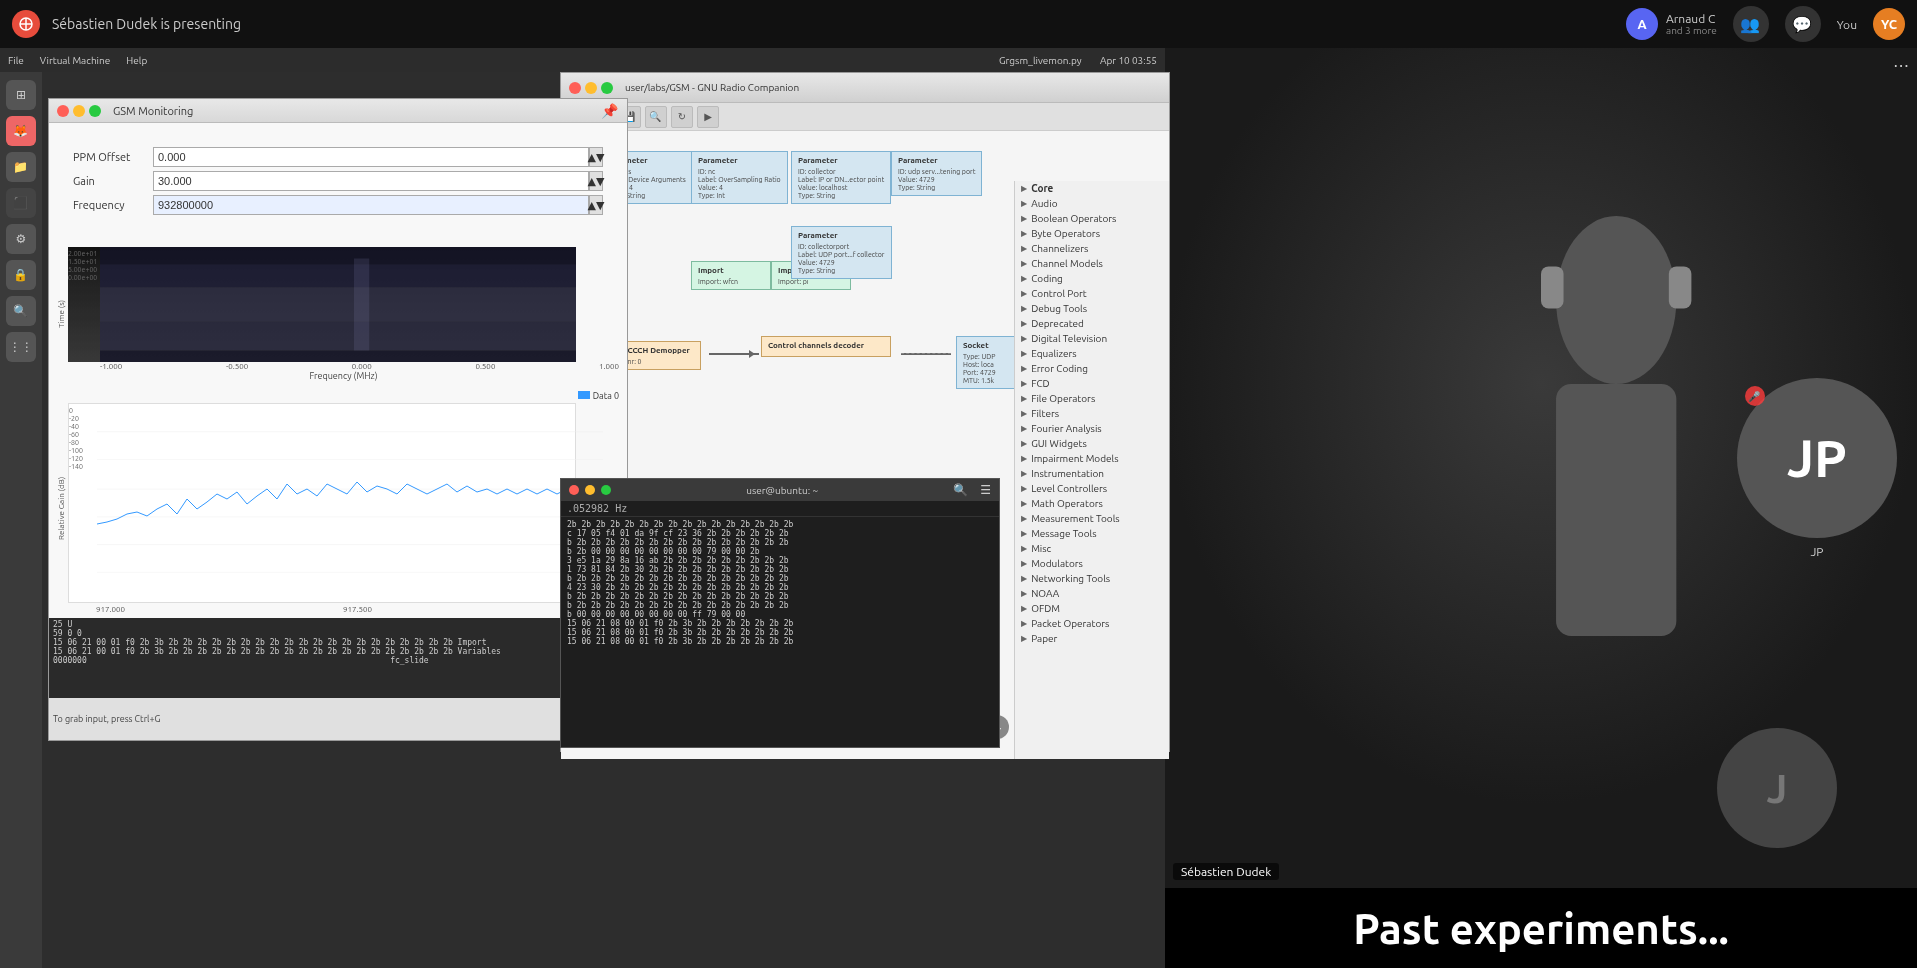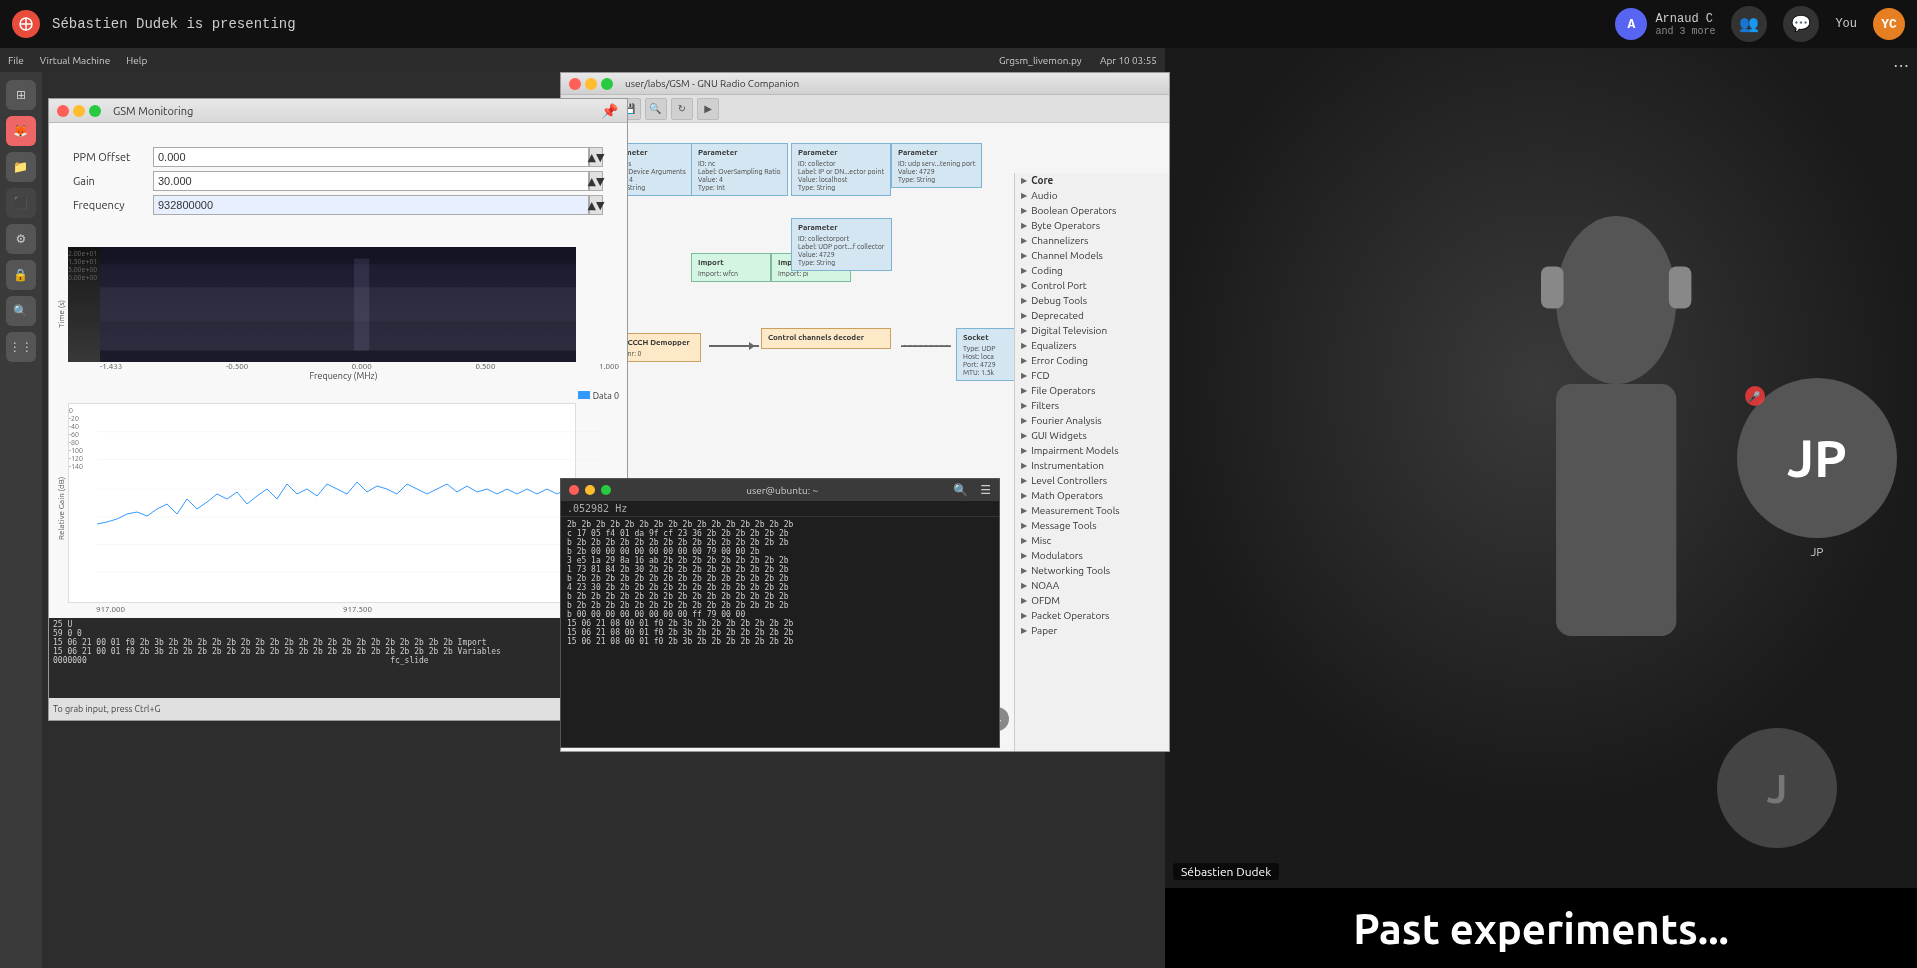"Sébastien Dudek is presenting" #top-bar { font-family: Liberation Mono, monospace -> none }
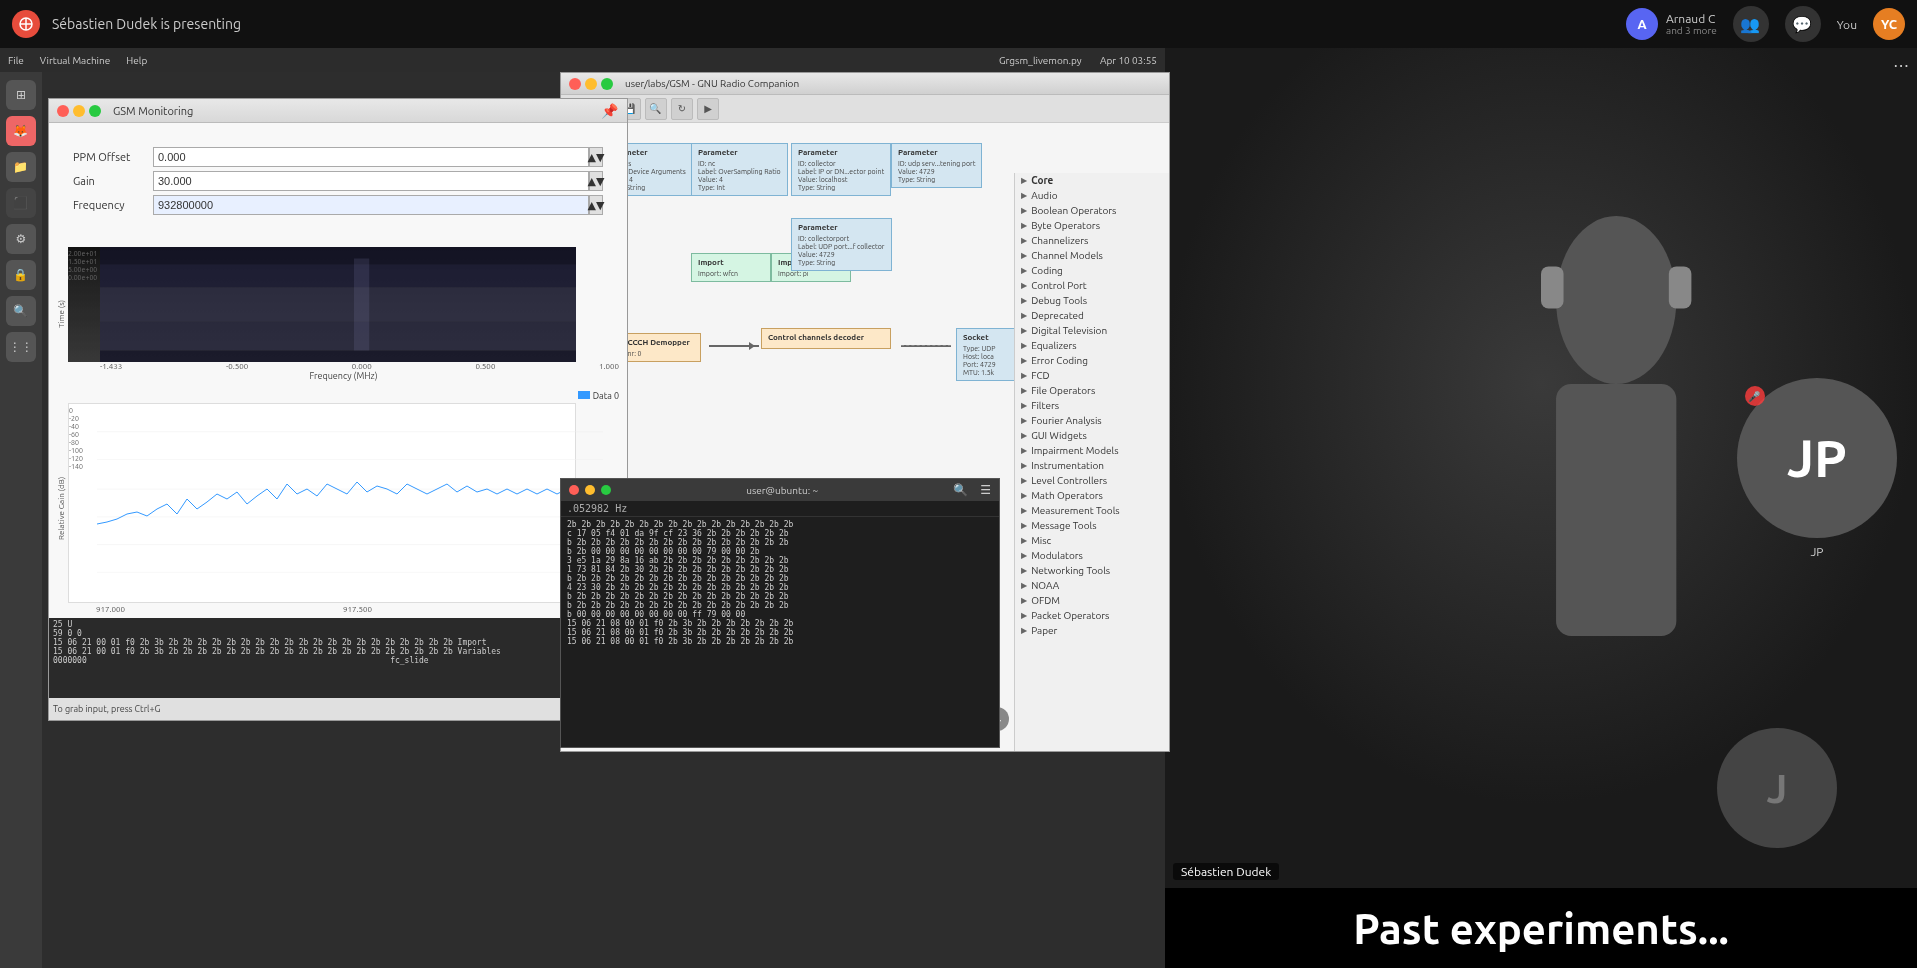"user/labs/GSM - GNU Radio Companion" #grc-titlebar { height: 22px -> 30px }
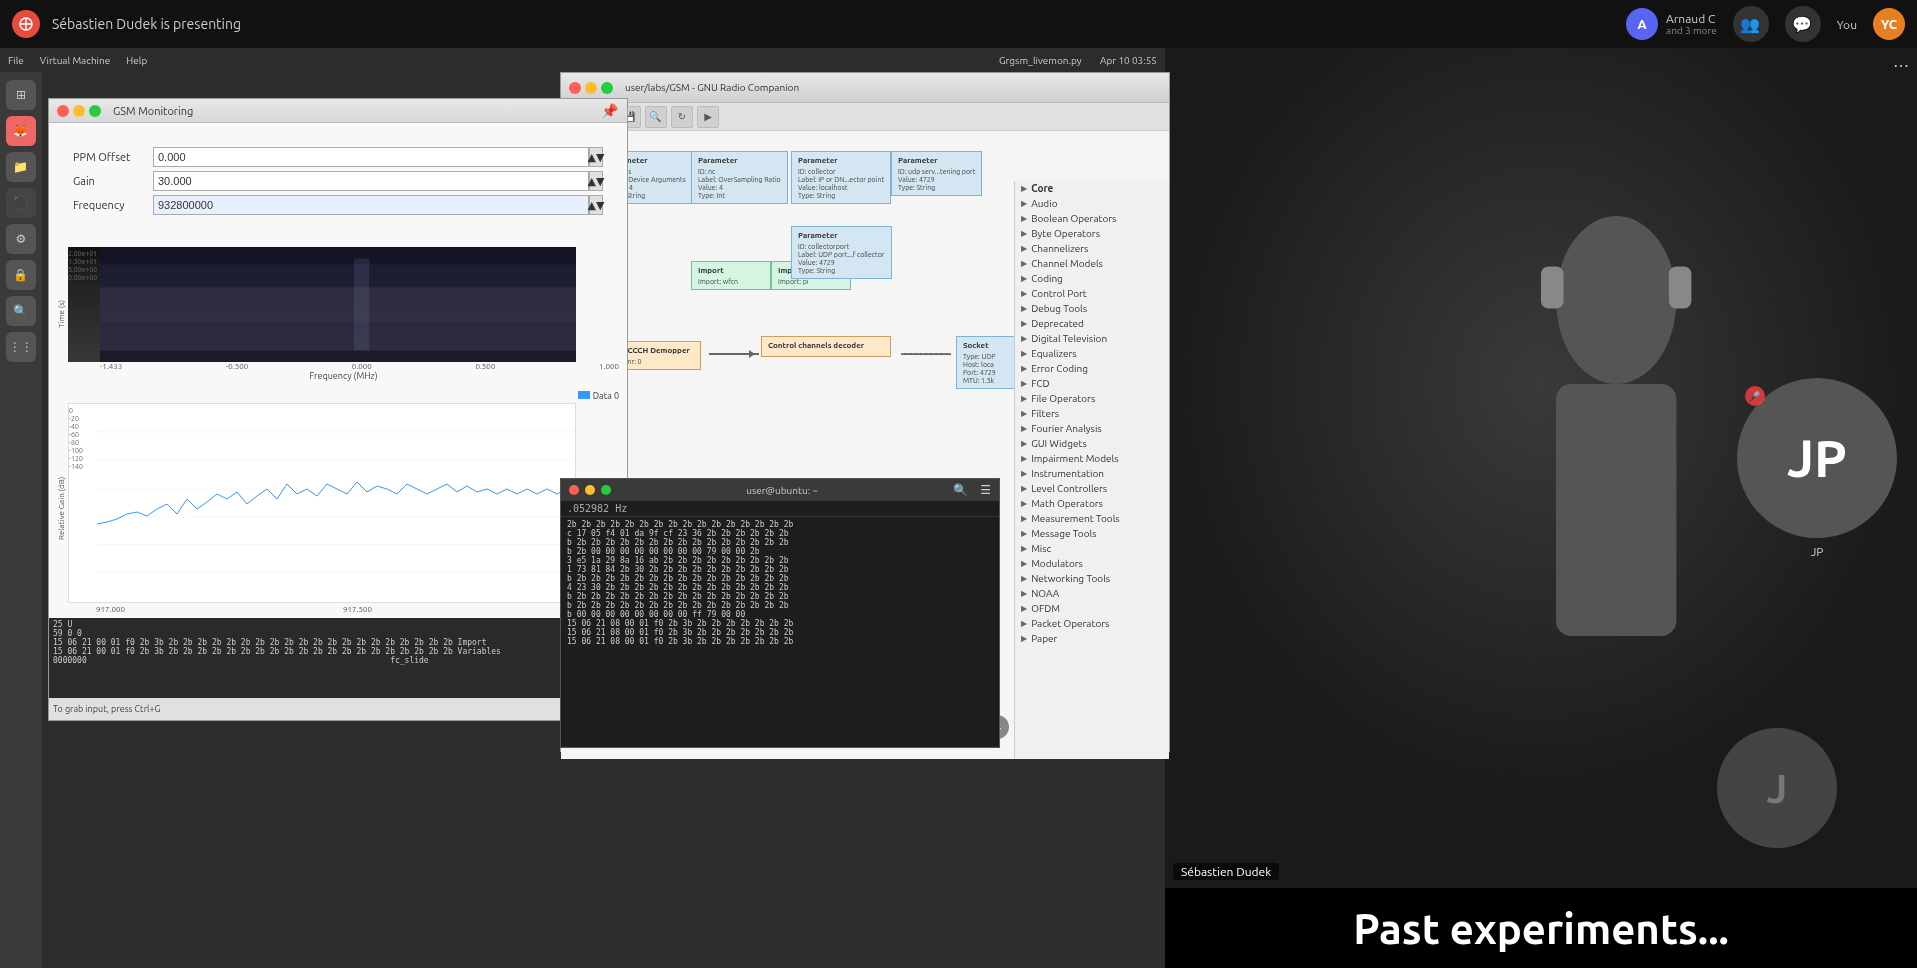"-1.433" span { text: -1.433 -> -1.000 }
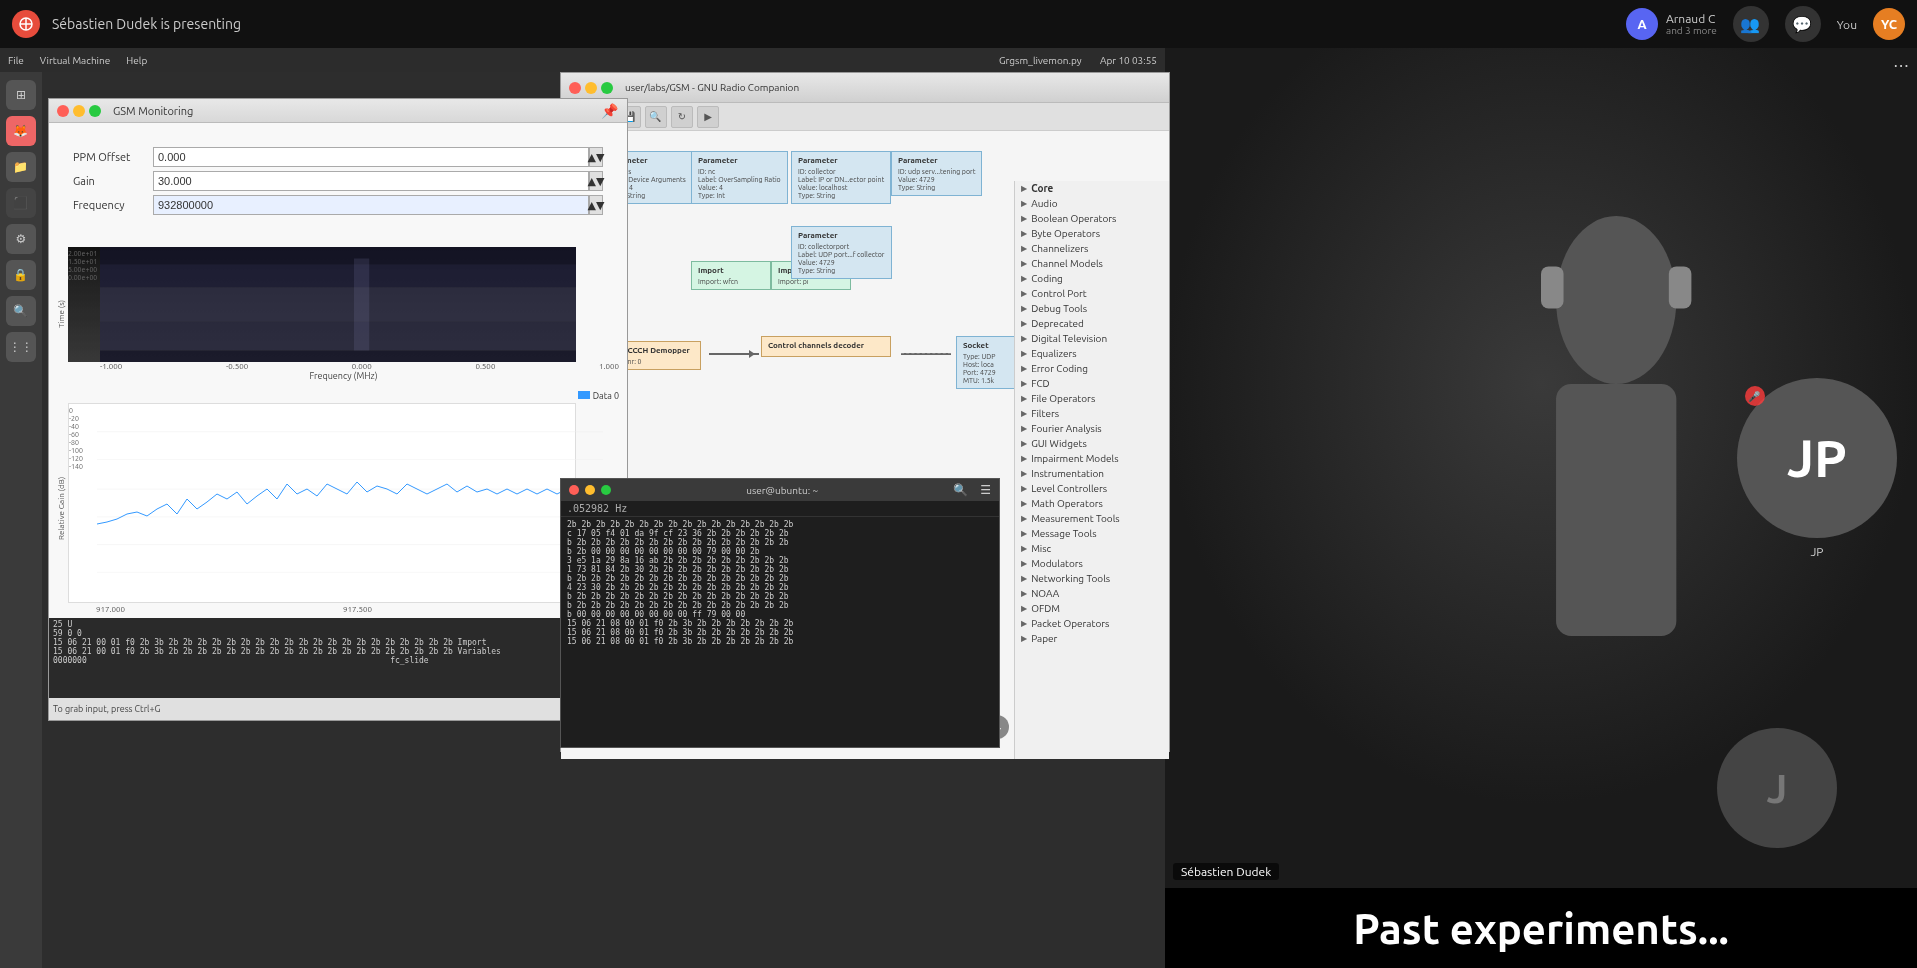"To grab input, press Ctrl+G" div { padding: 6px 4px -> 16px 4px }
